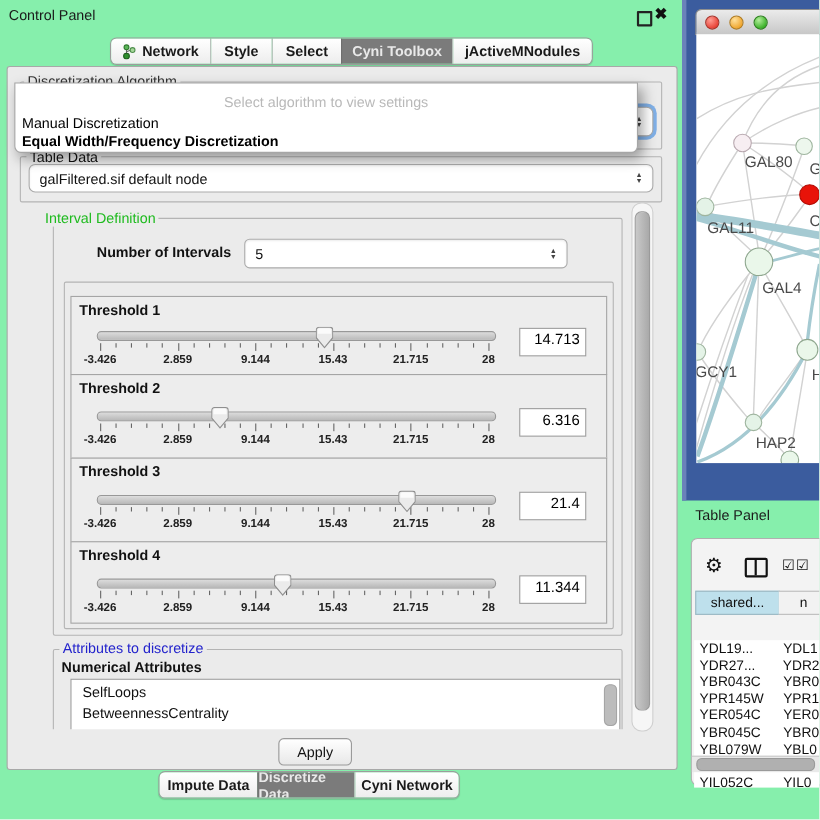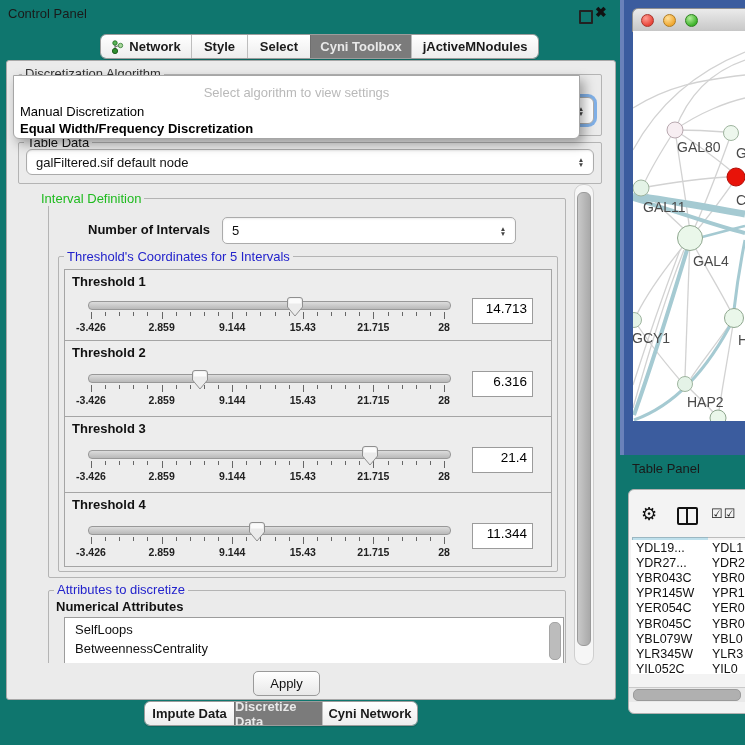"Control Panel" .stage { background: #0f766e -> #86efac }
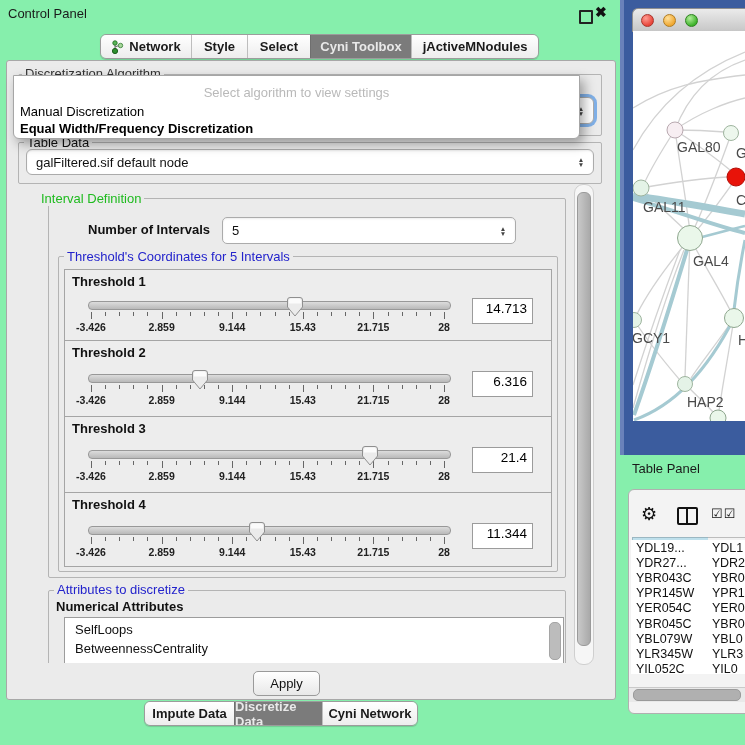"Threshold's Coordinates for 5 Intervals" div.abs { html: <div>Threshold's Coordinates for 5 Intervals</div> -> none }
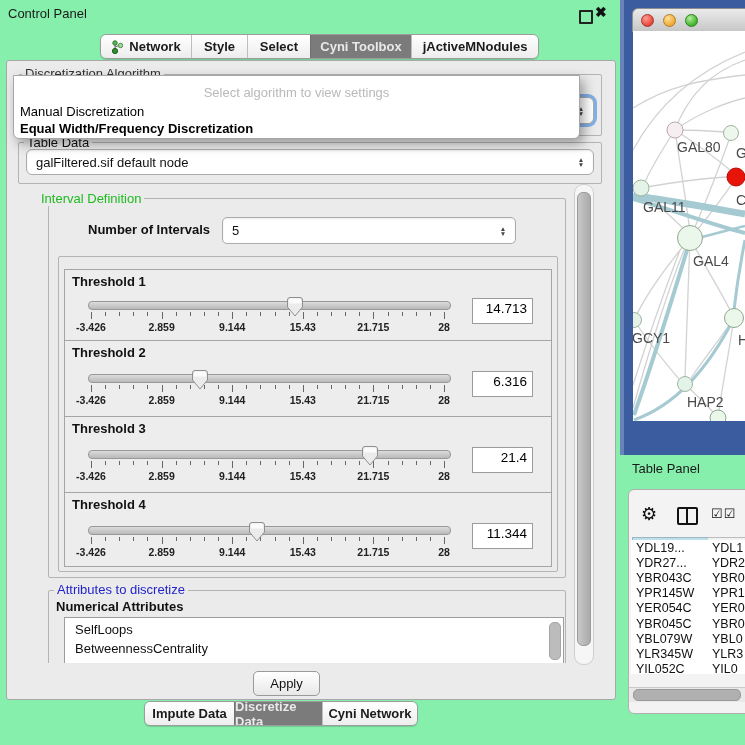"YDL19..." div.abs { top: 540px -> 582px }
